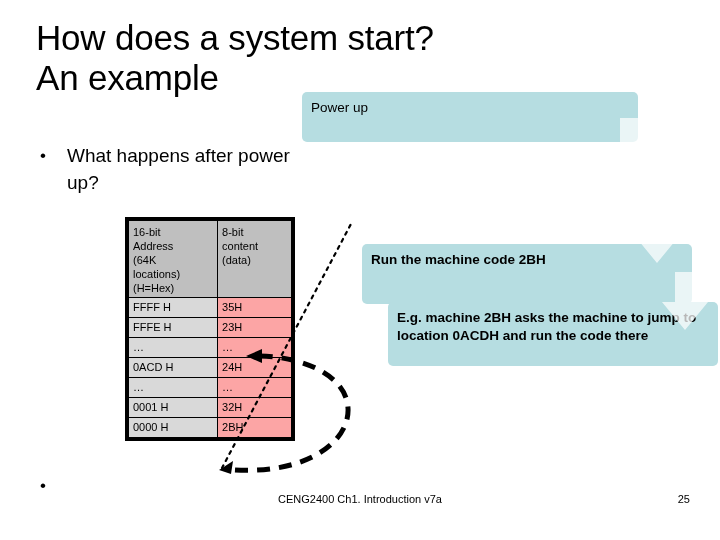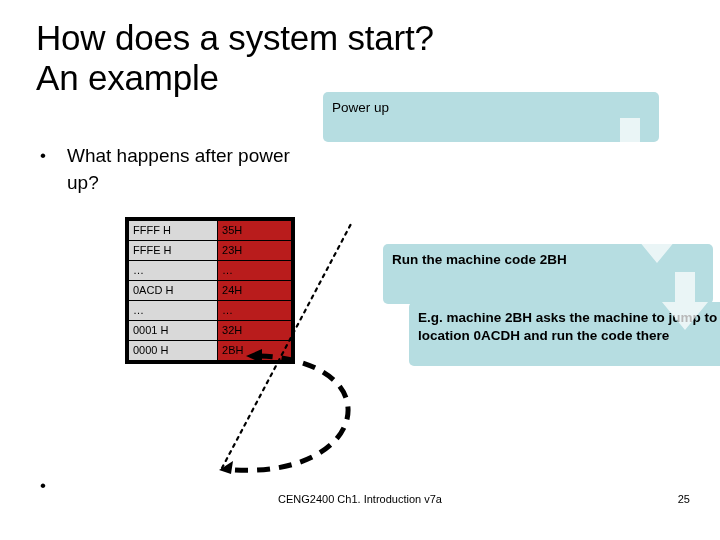"Power up" .callout { margin-left: 21px -> none }
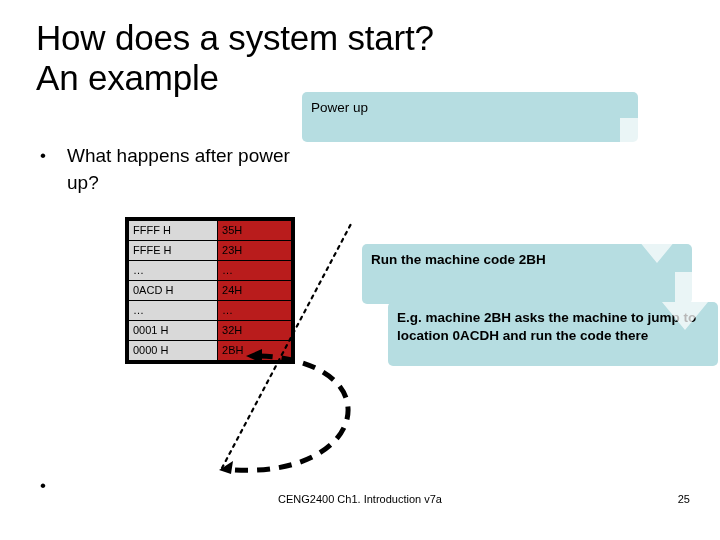"16-bit" tr.hdr { html: none -> <tr> <td> <span>16-bit</span><br> <span>Address</span><br> <span>(64K</span><br> <span>locations)</span><br> <span>(H=Hex)</span> </td> <td> <span>8-bit</span><br> <span>content</span><br> <span>(data)</span> </td> </tr> }
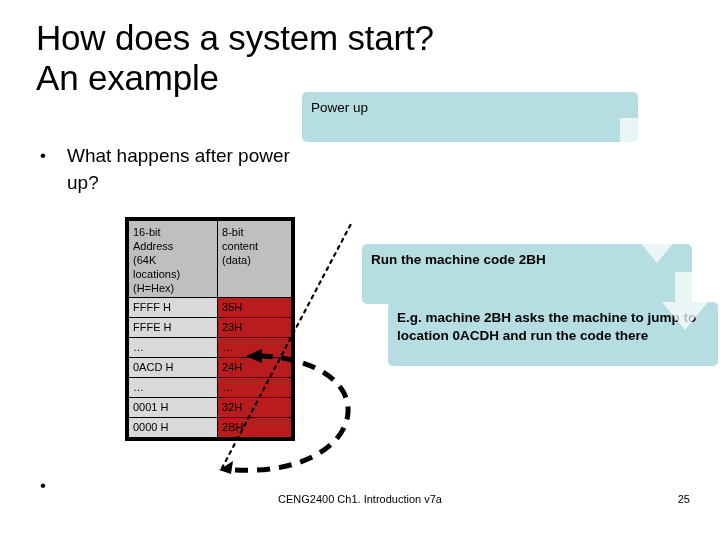"35H" #memtable td.data { background: #b91c1c -> #fca5a5 }
